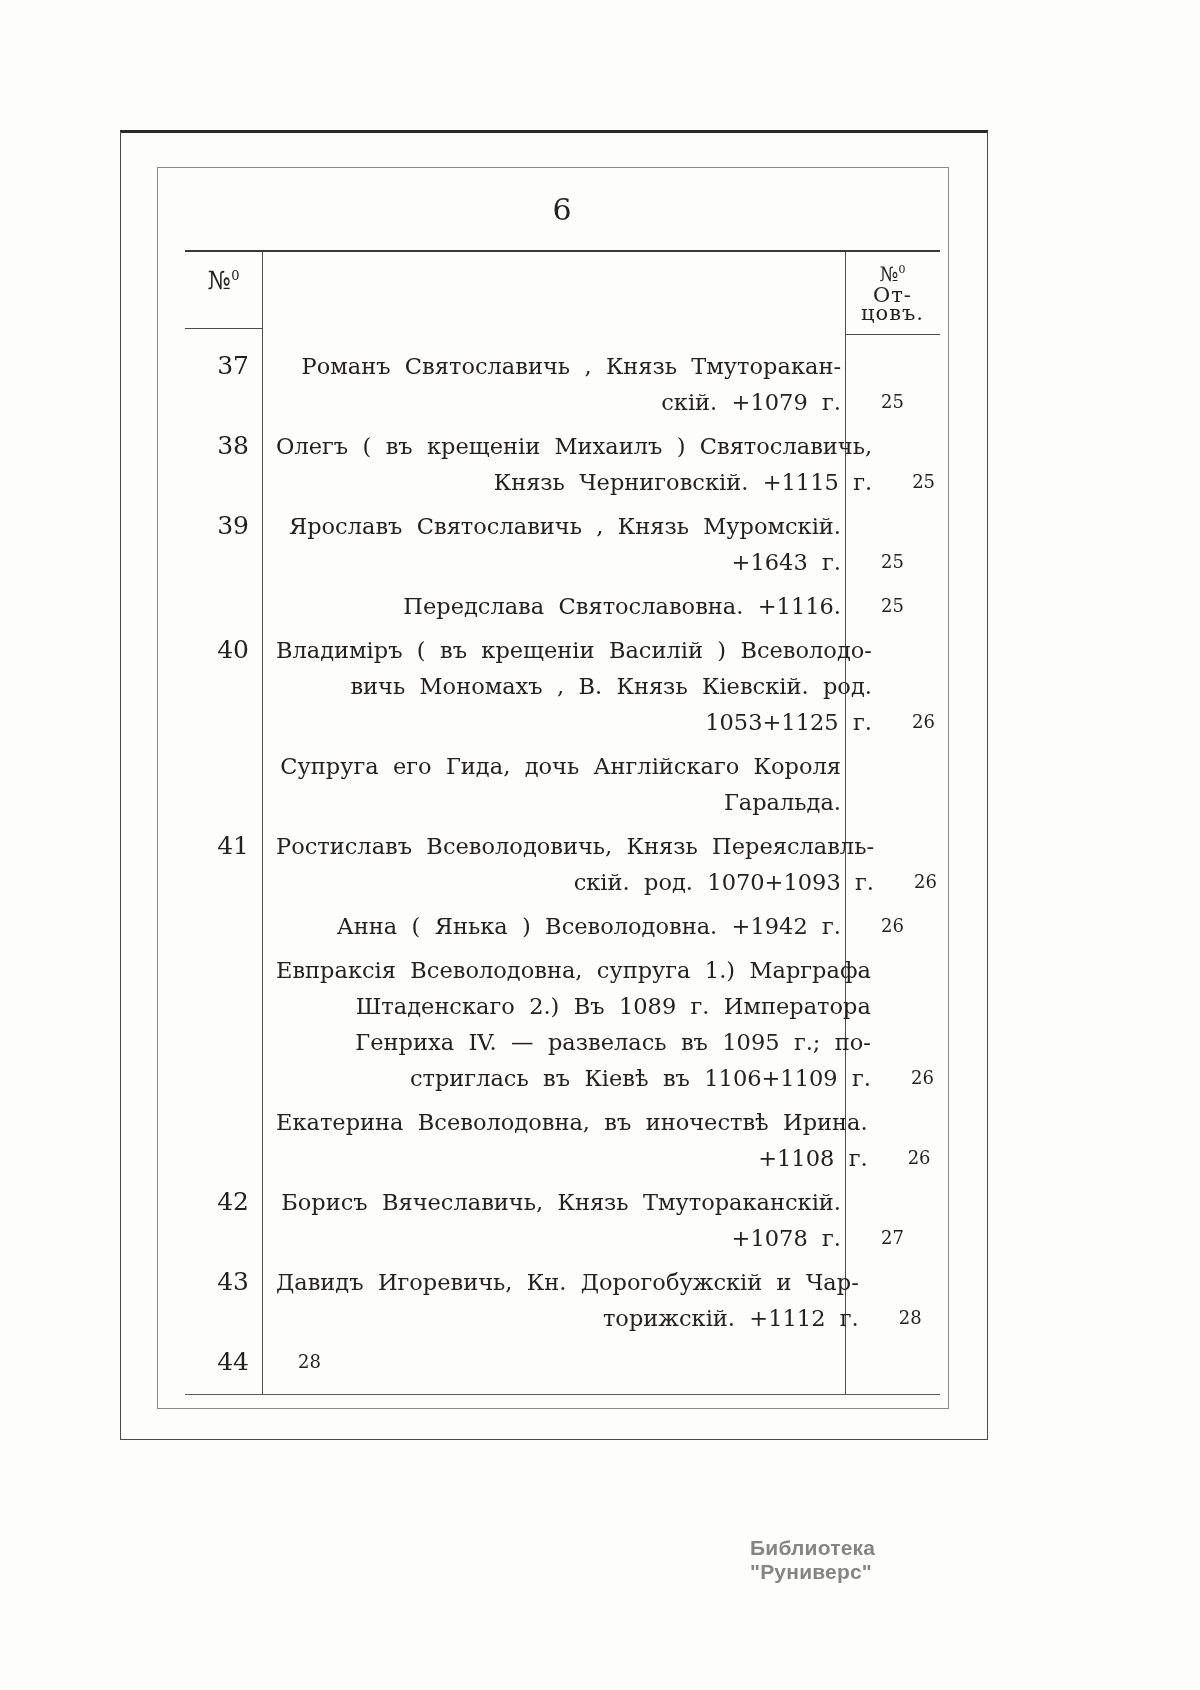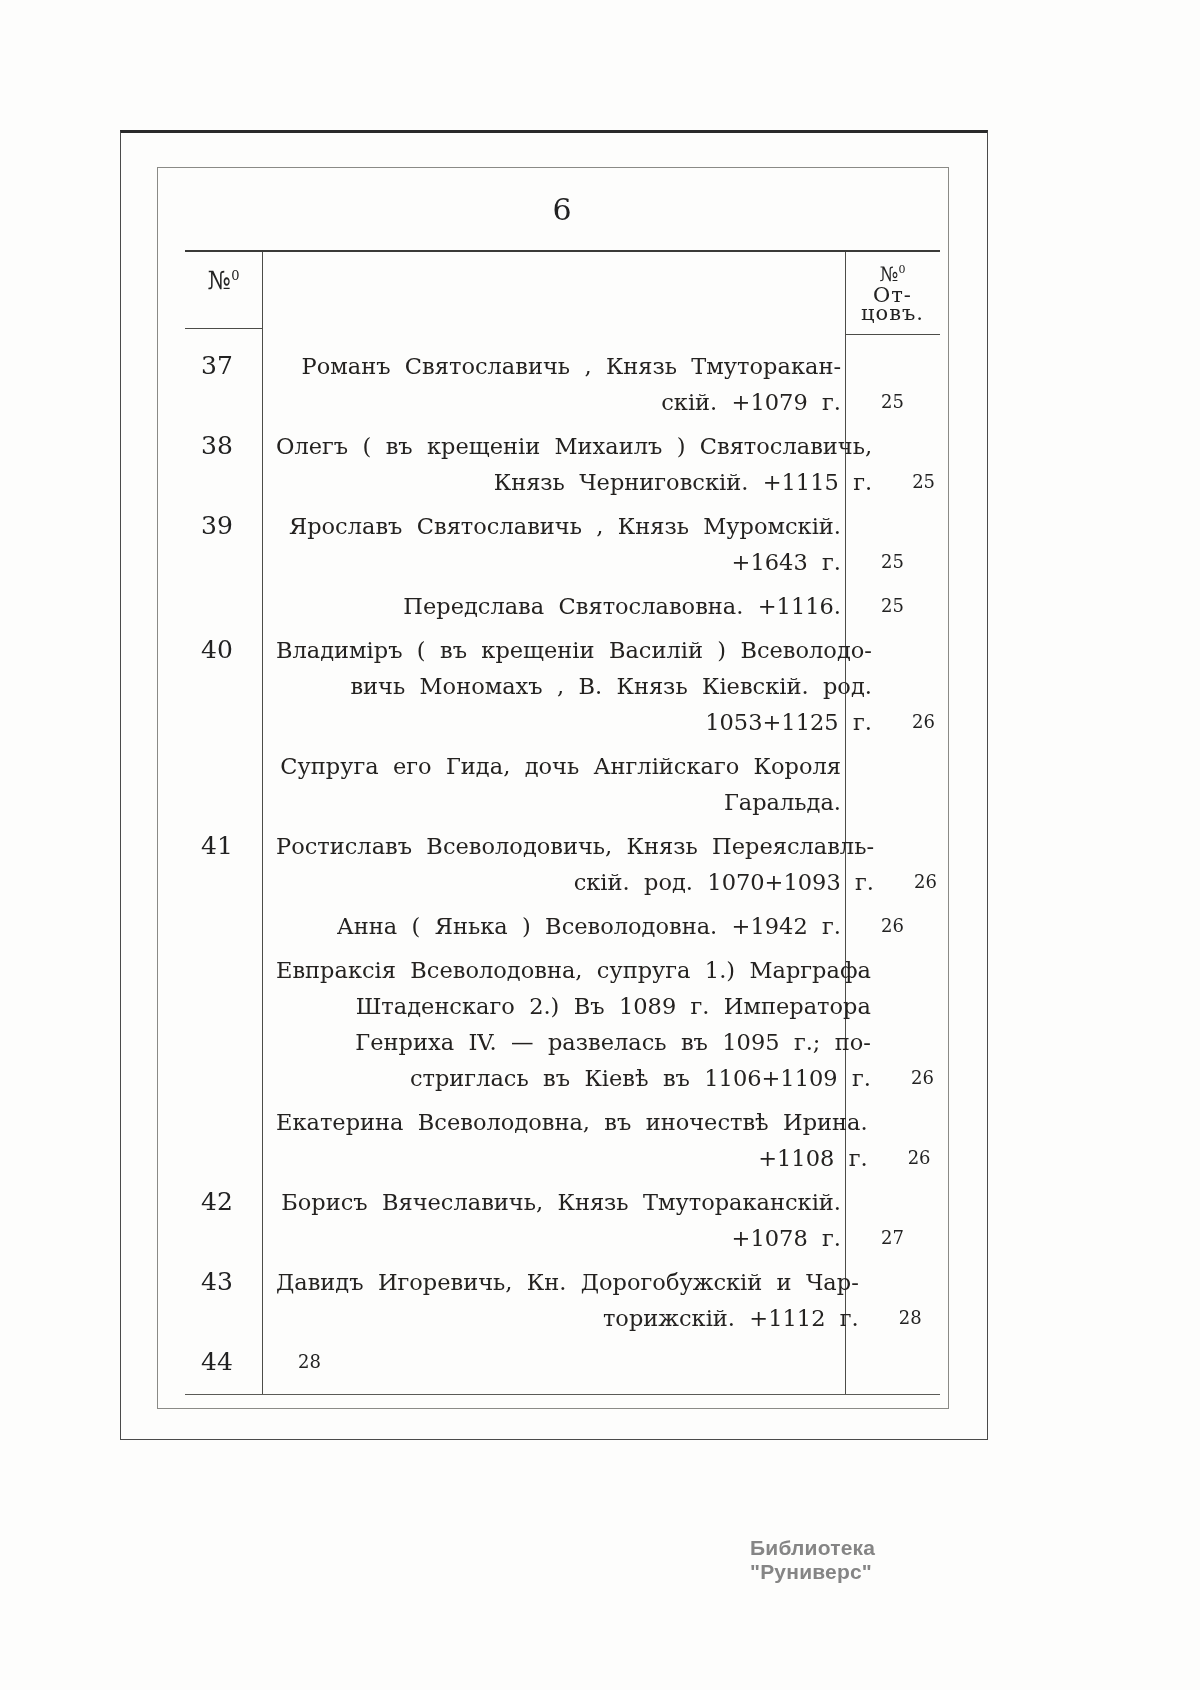"37" .num-cell { text-align: center -> right }
